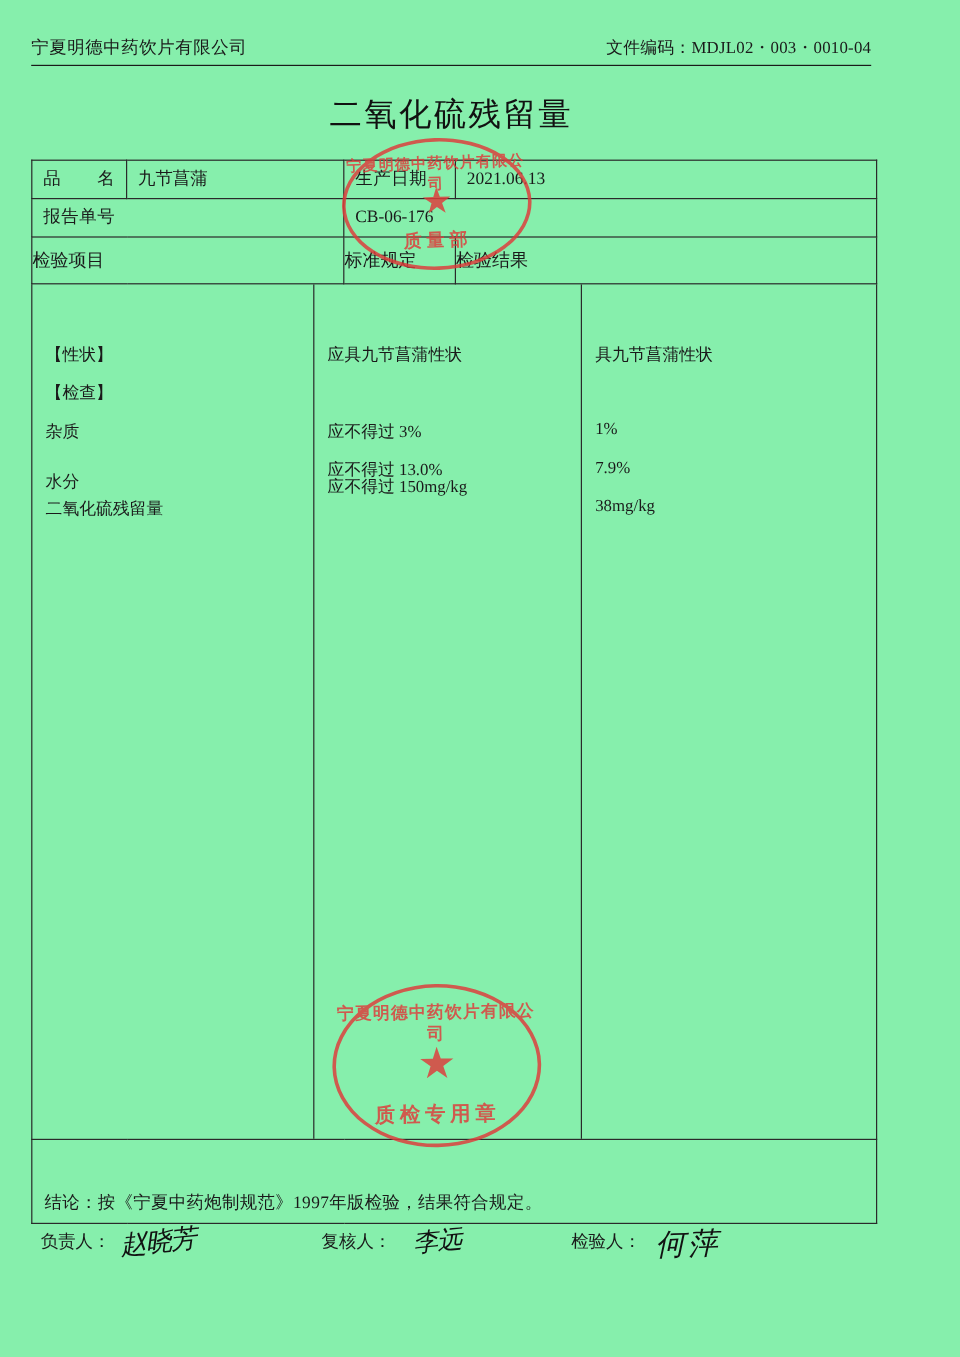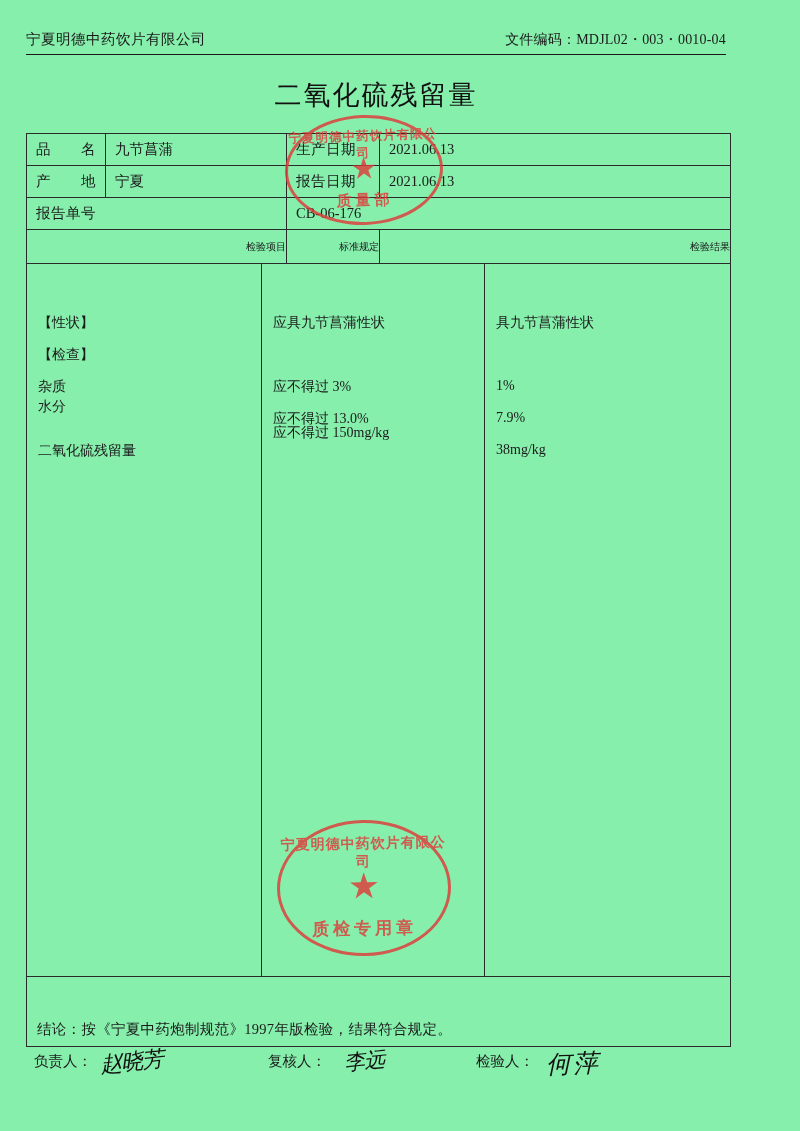"产 地" tr { html: <tr> <td> <div>产 地</div> </td> <td> <div>宁夏</div> </td> <td> <div>报告日期</div> </td> <td> <div>2021.06.13</div> </td> </tr> -> none }
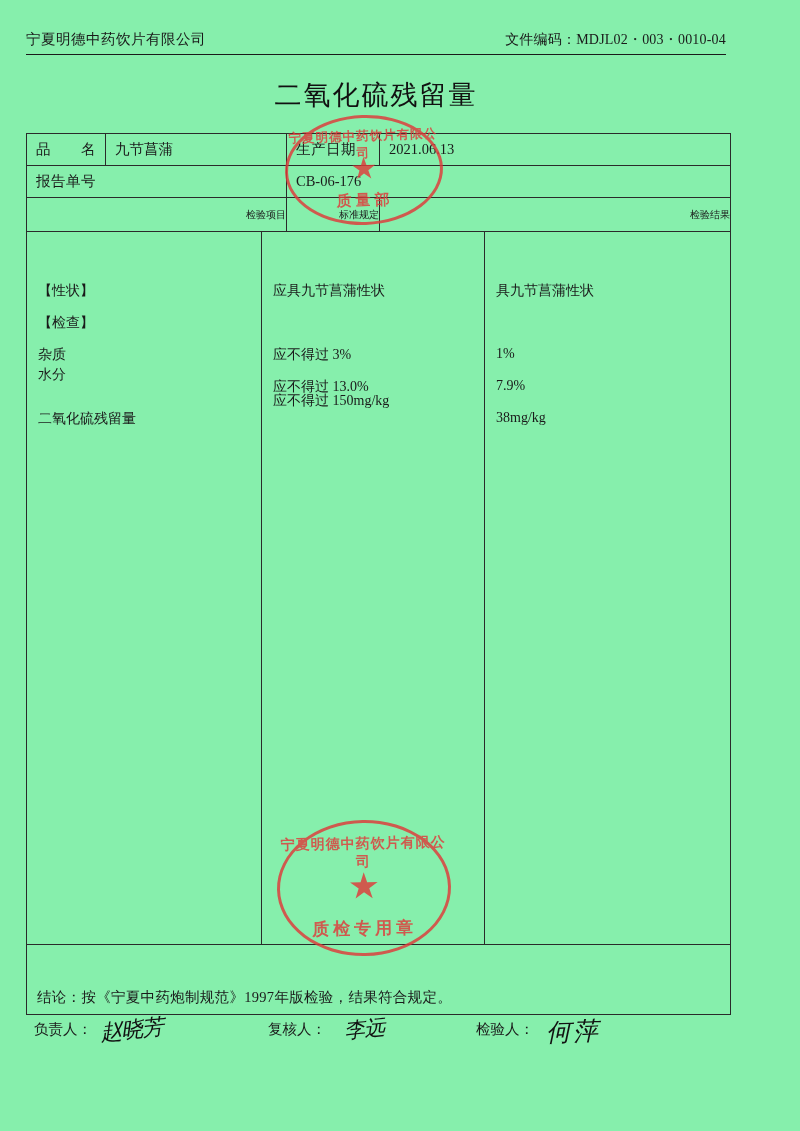"检验项目" .colhdr { font-size: 10px -> 15px; text-align: right -> left }
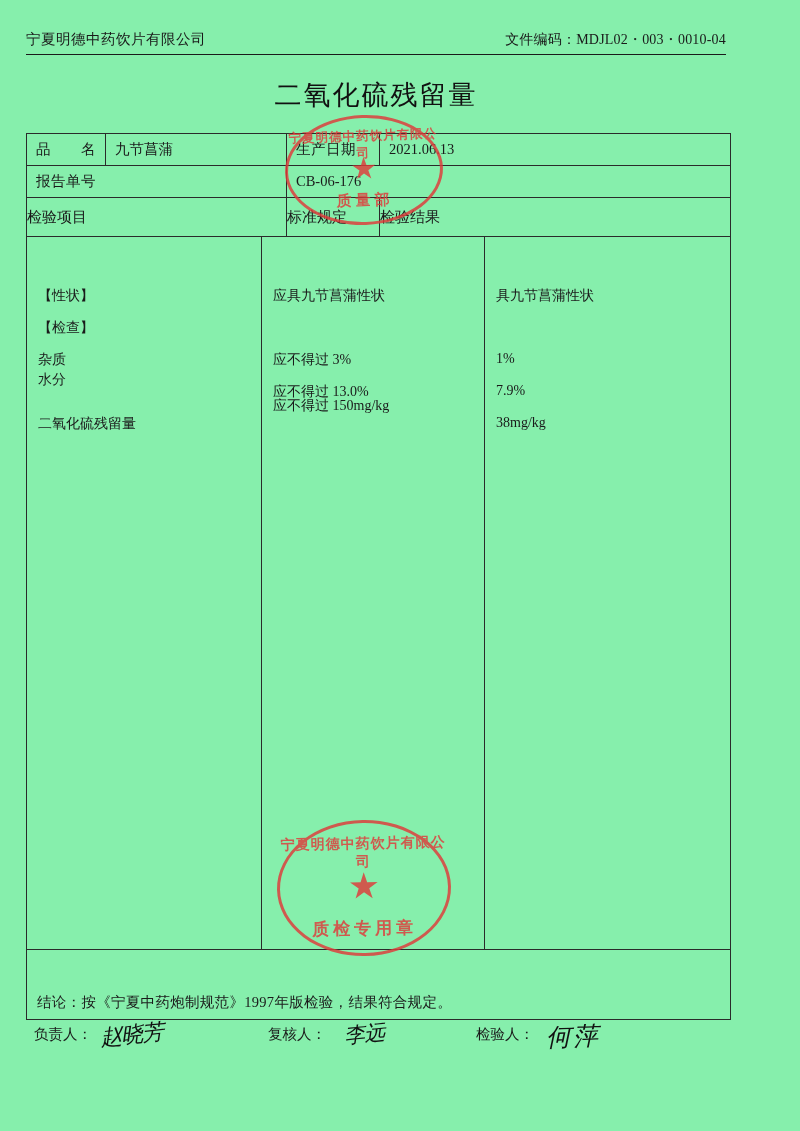"水分" div.rowtext { top: 134px -> 156px }
